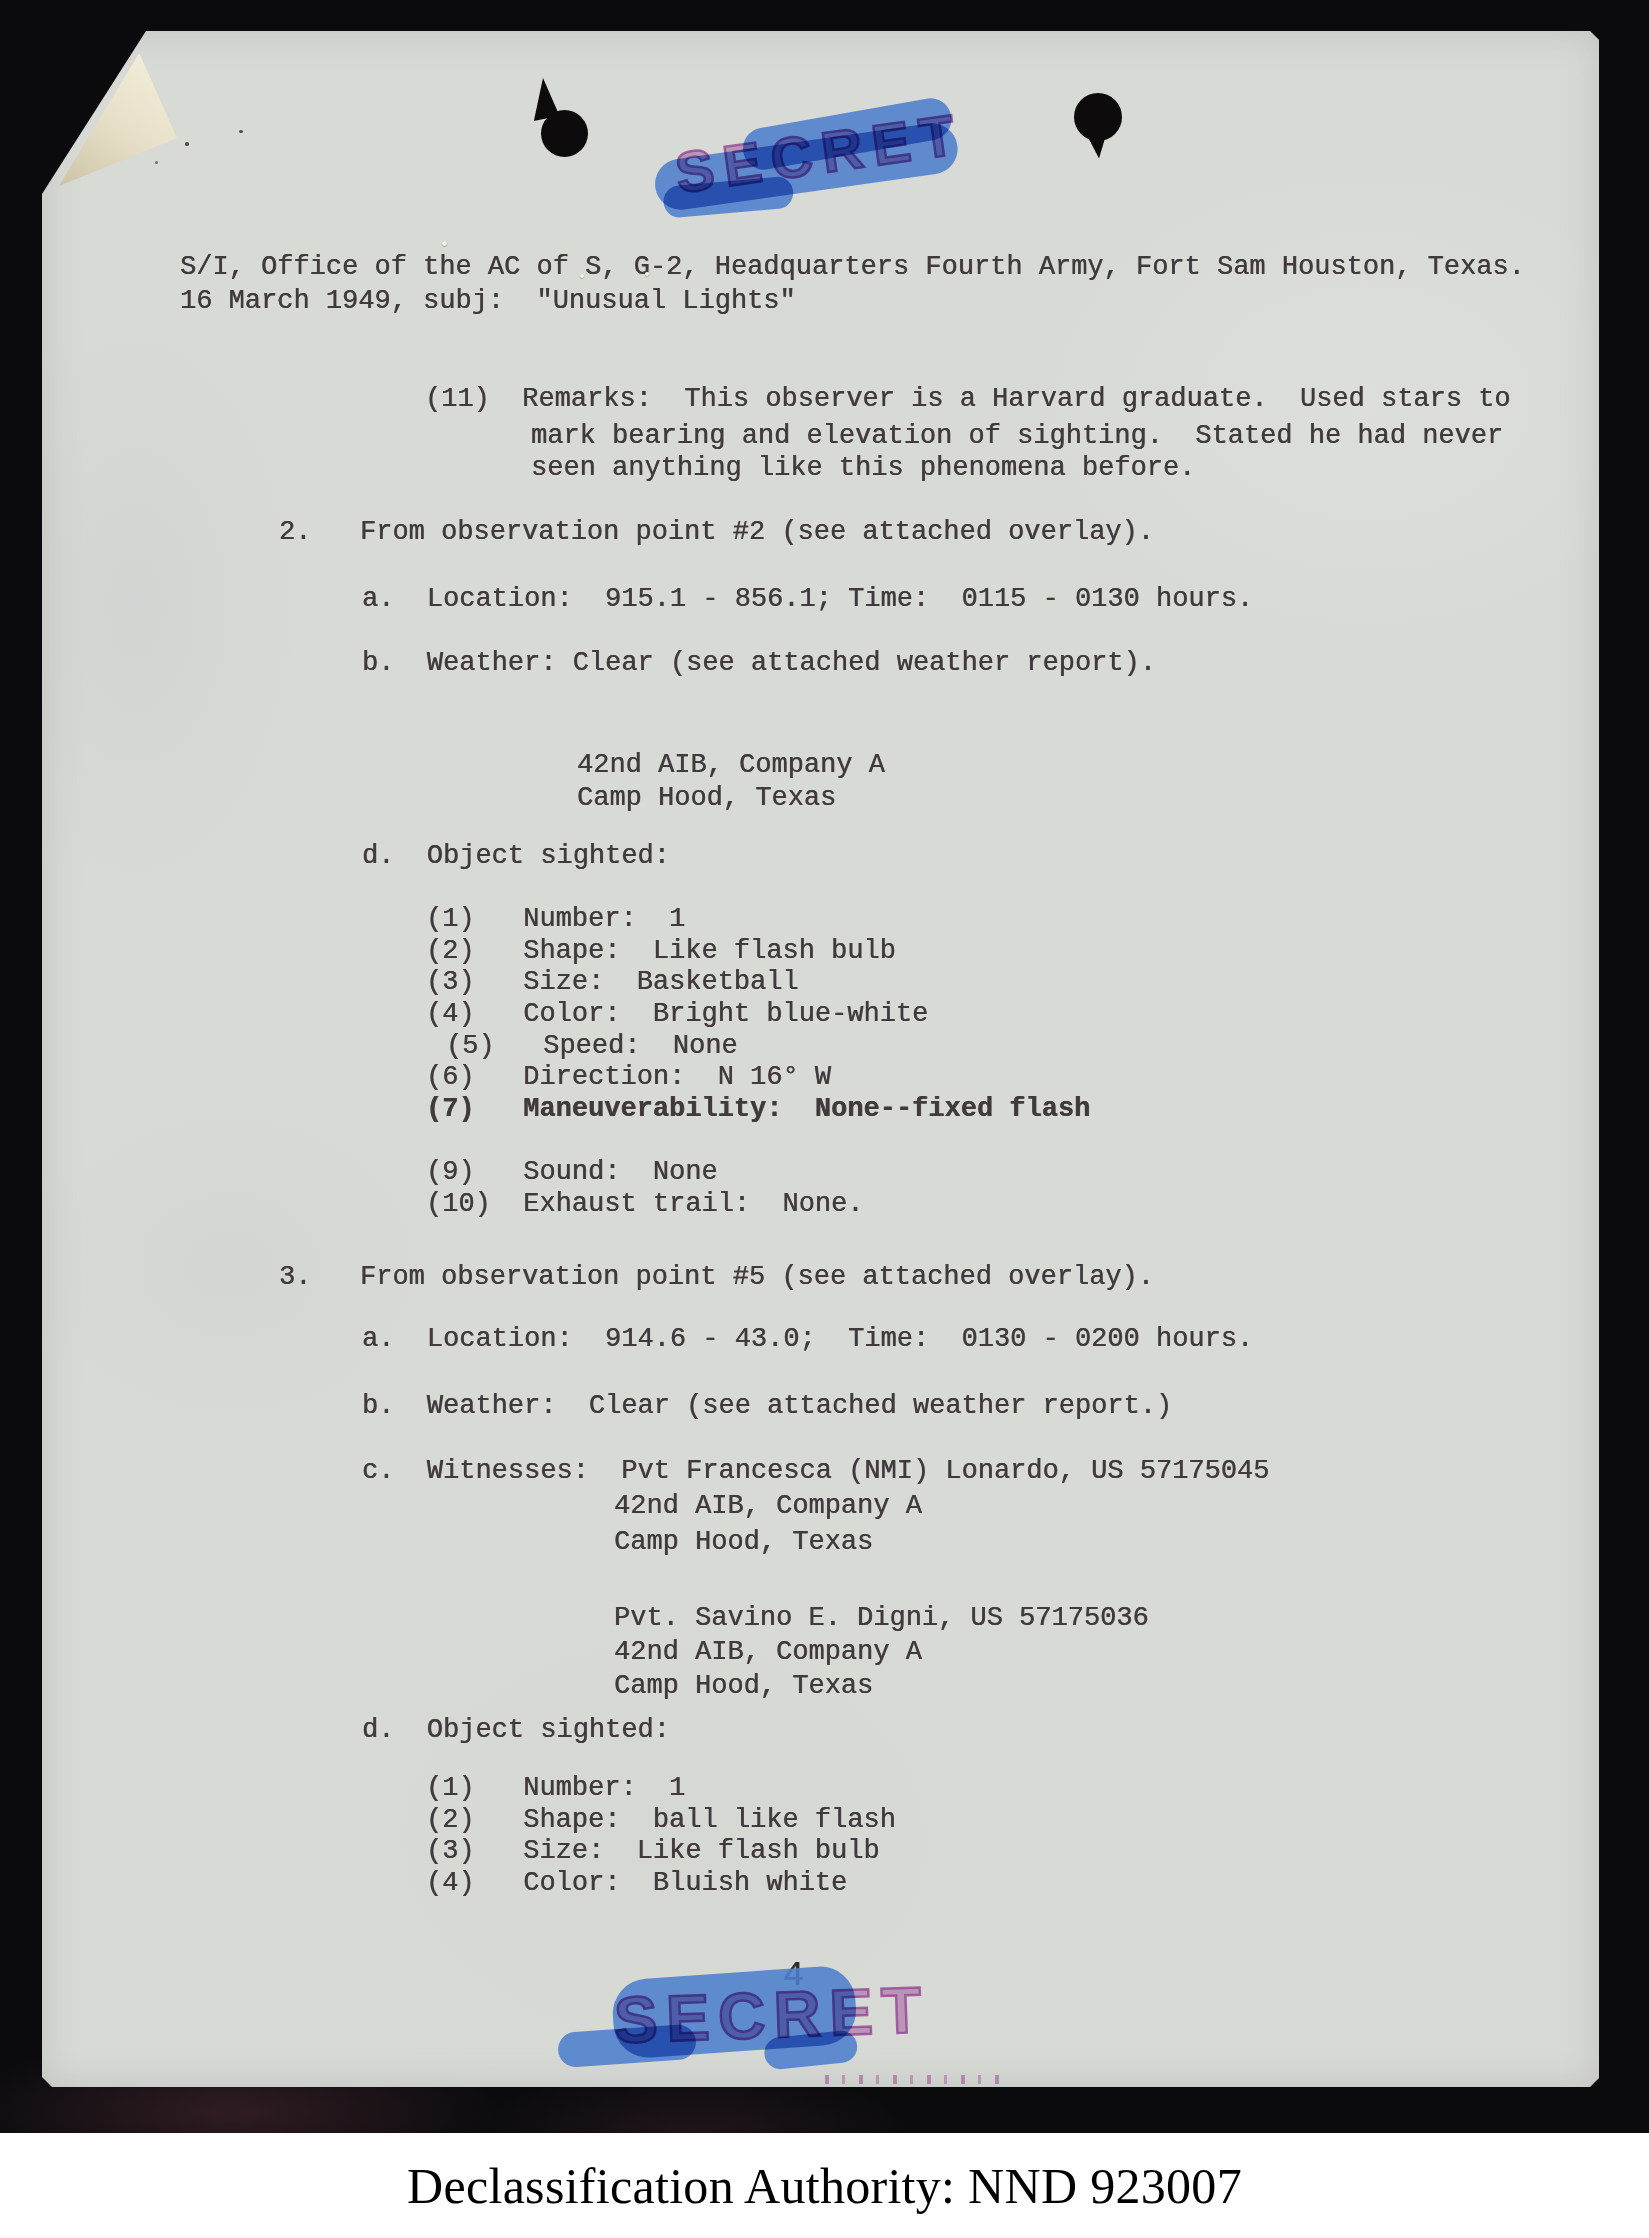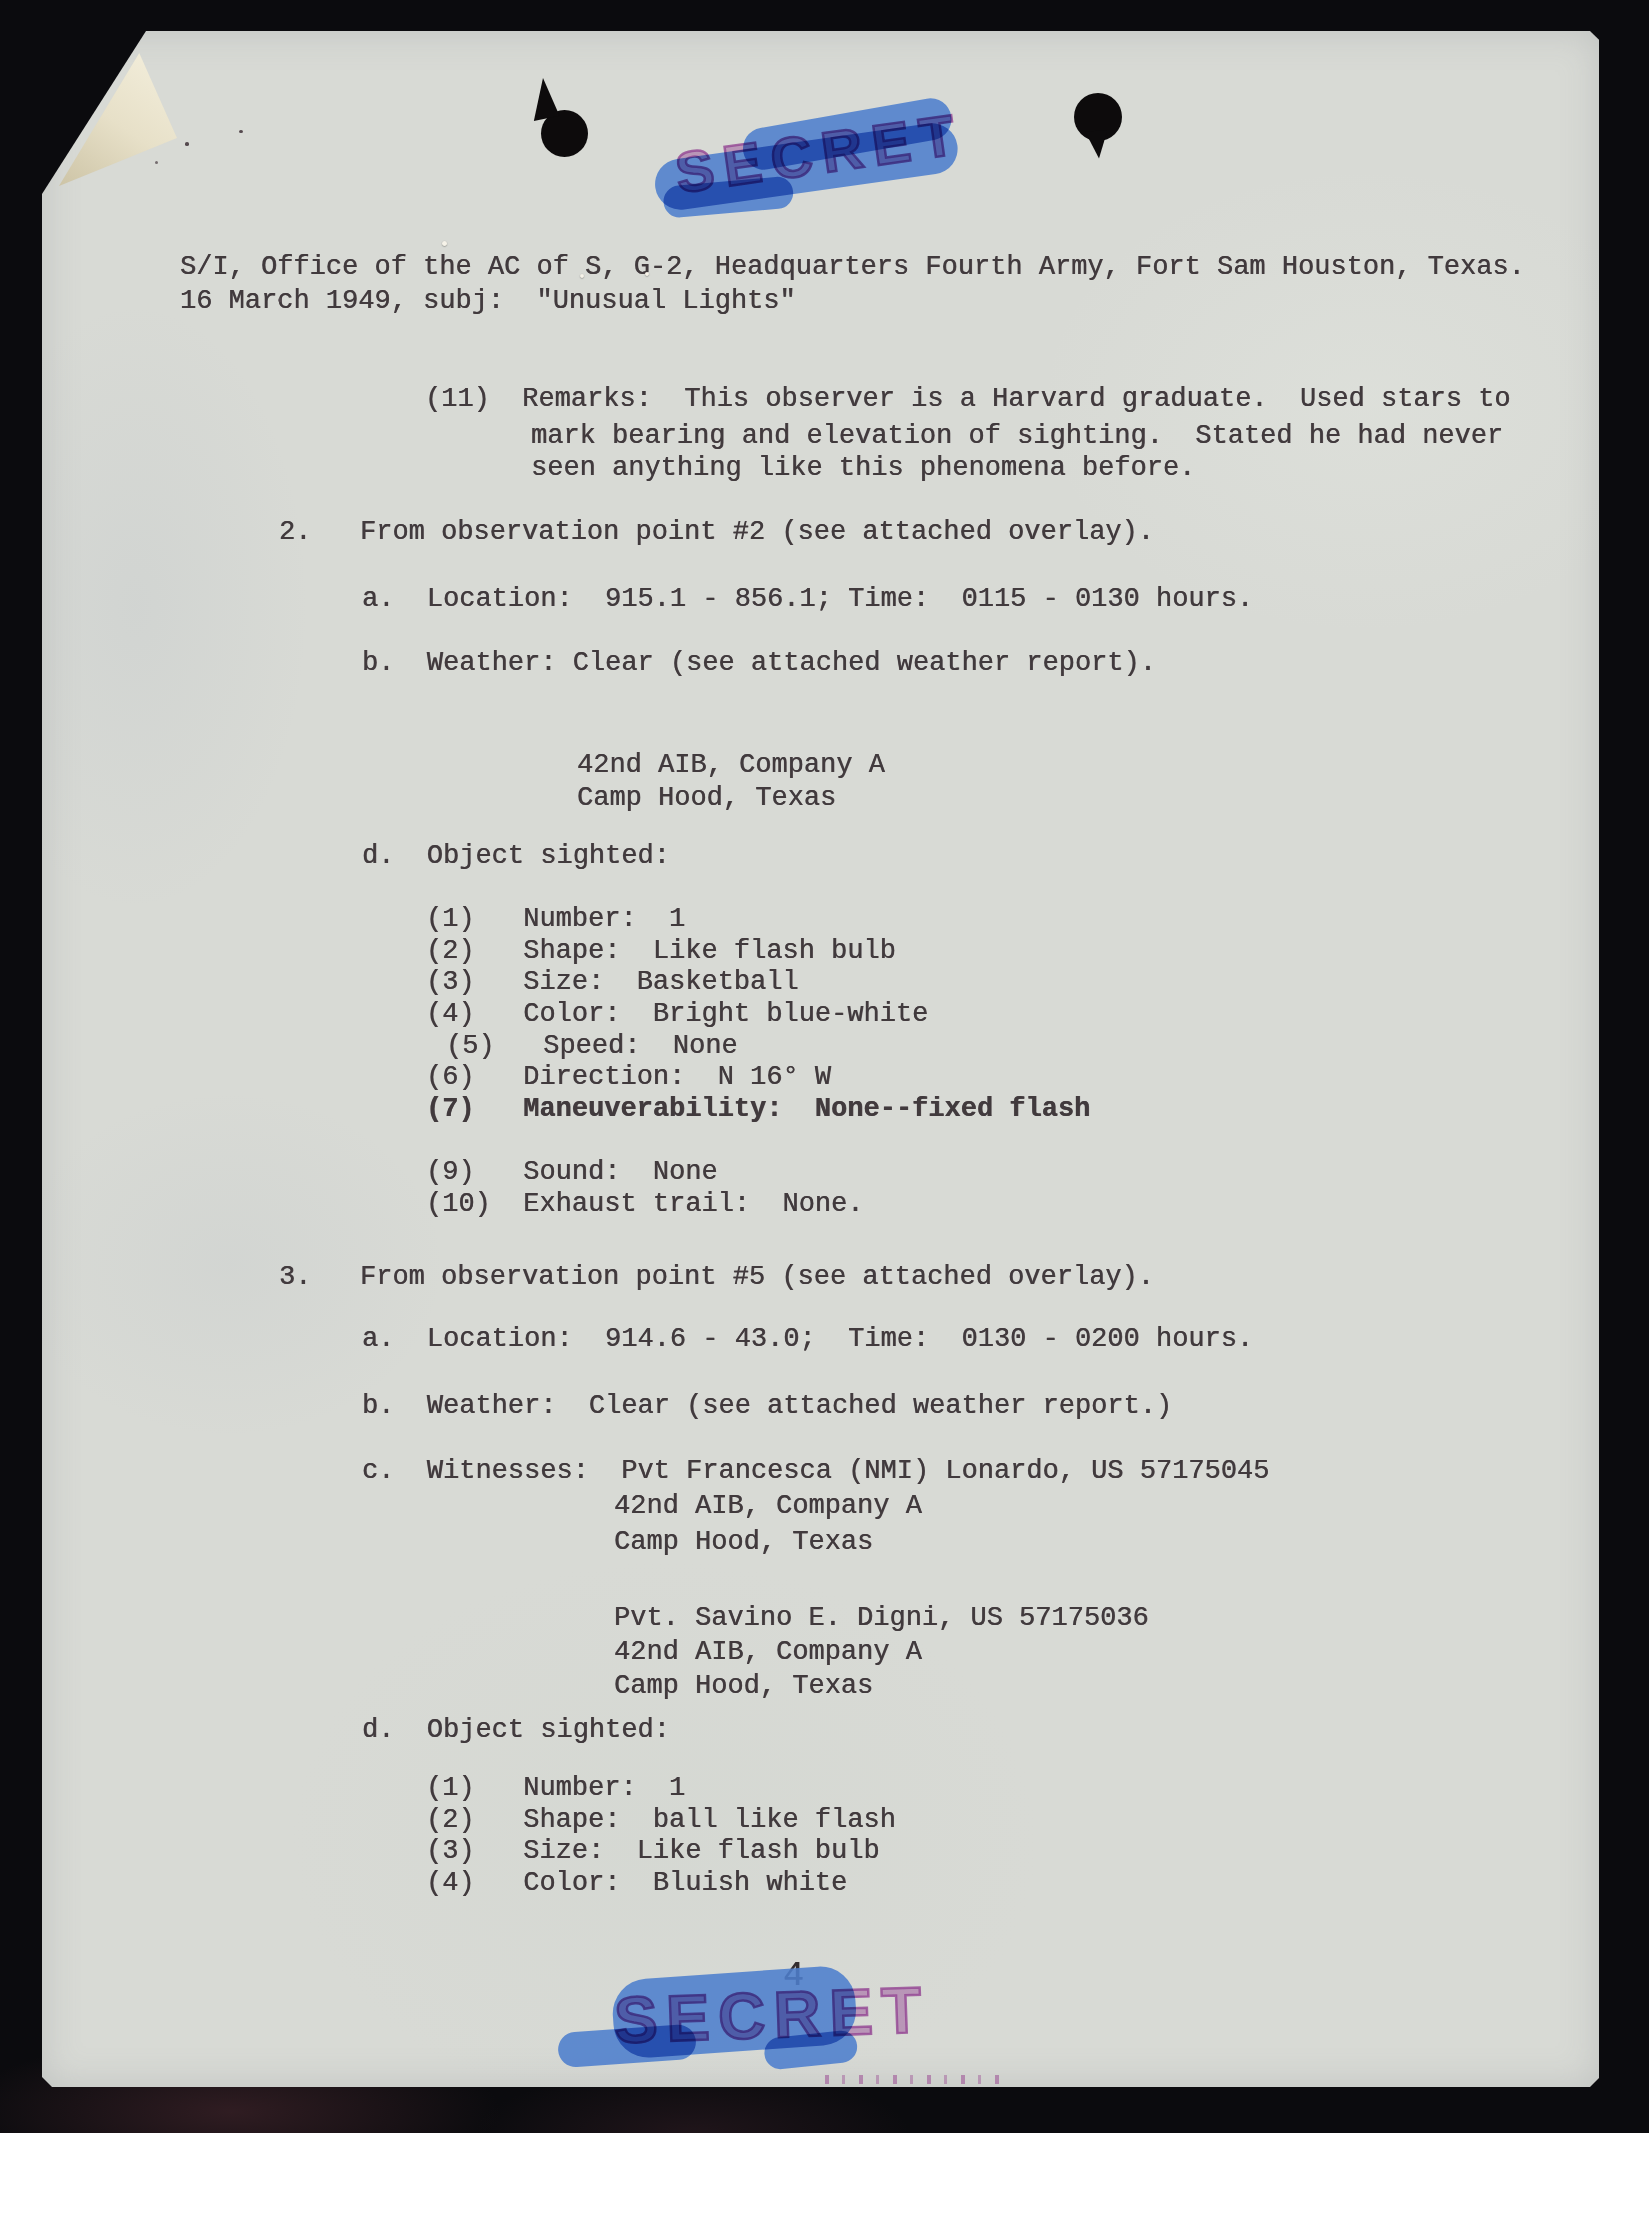"Declassification Authority: NND 923007" div.footer { html: none -> <div> <span>Declassification Authority: NND 923007</span> </div> }
